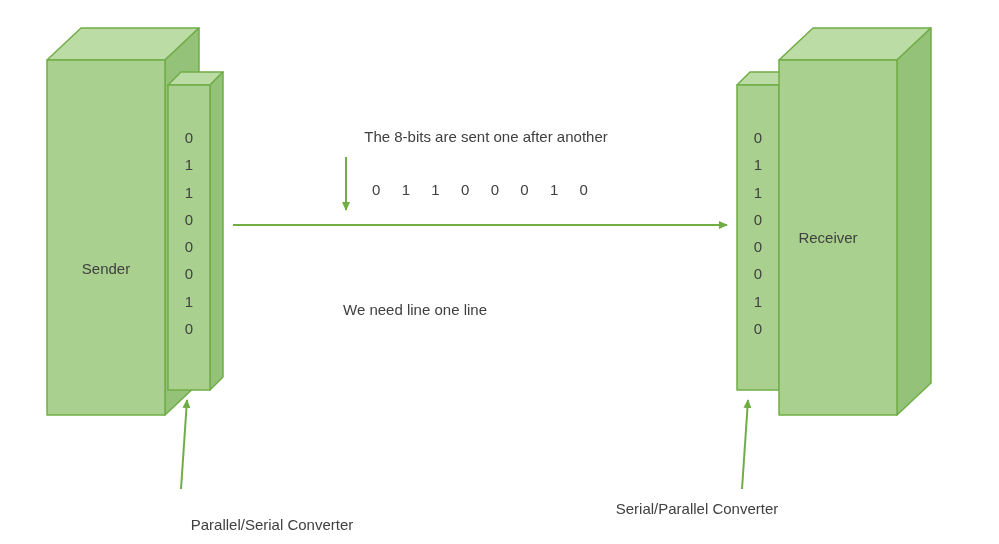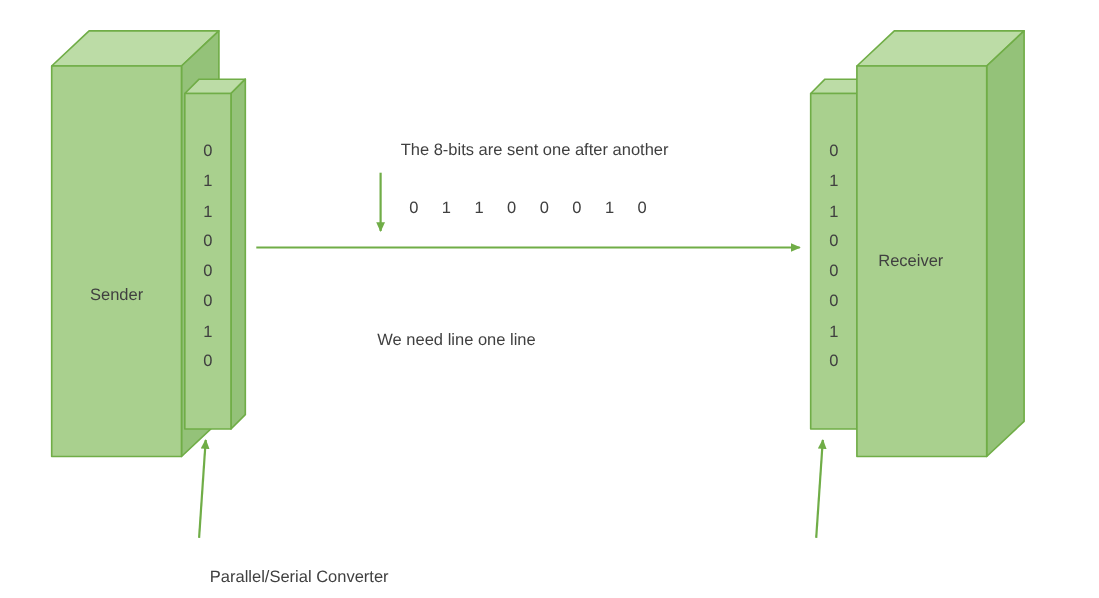"Serial/Parallel Converter" div.txt { html: none -> <div>Serial/Parallel Converter</div> }
